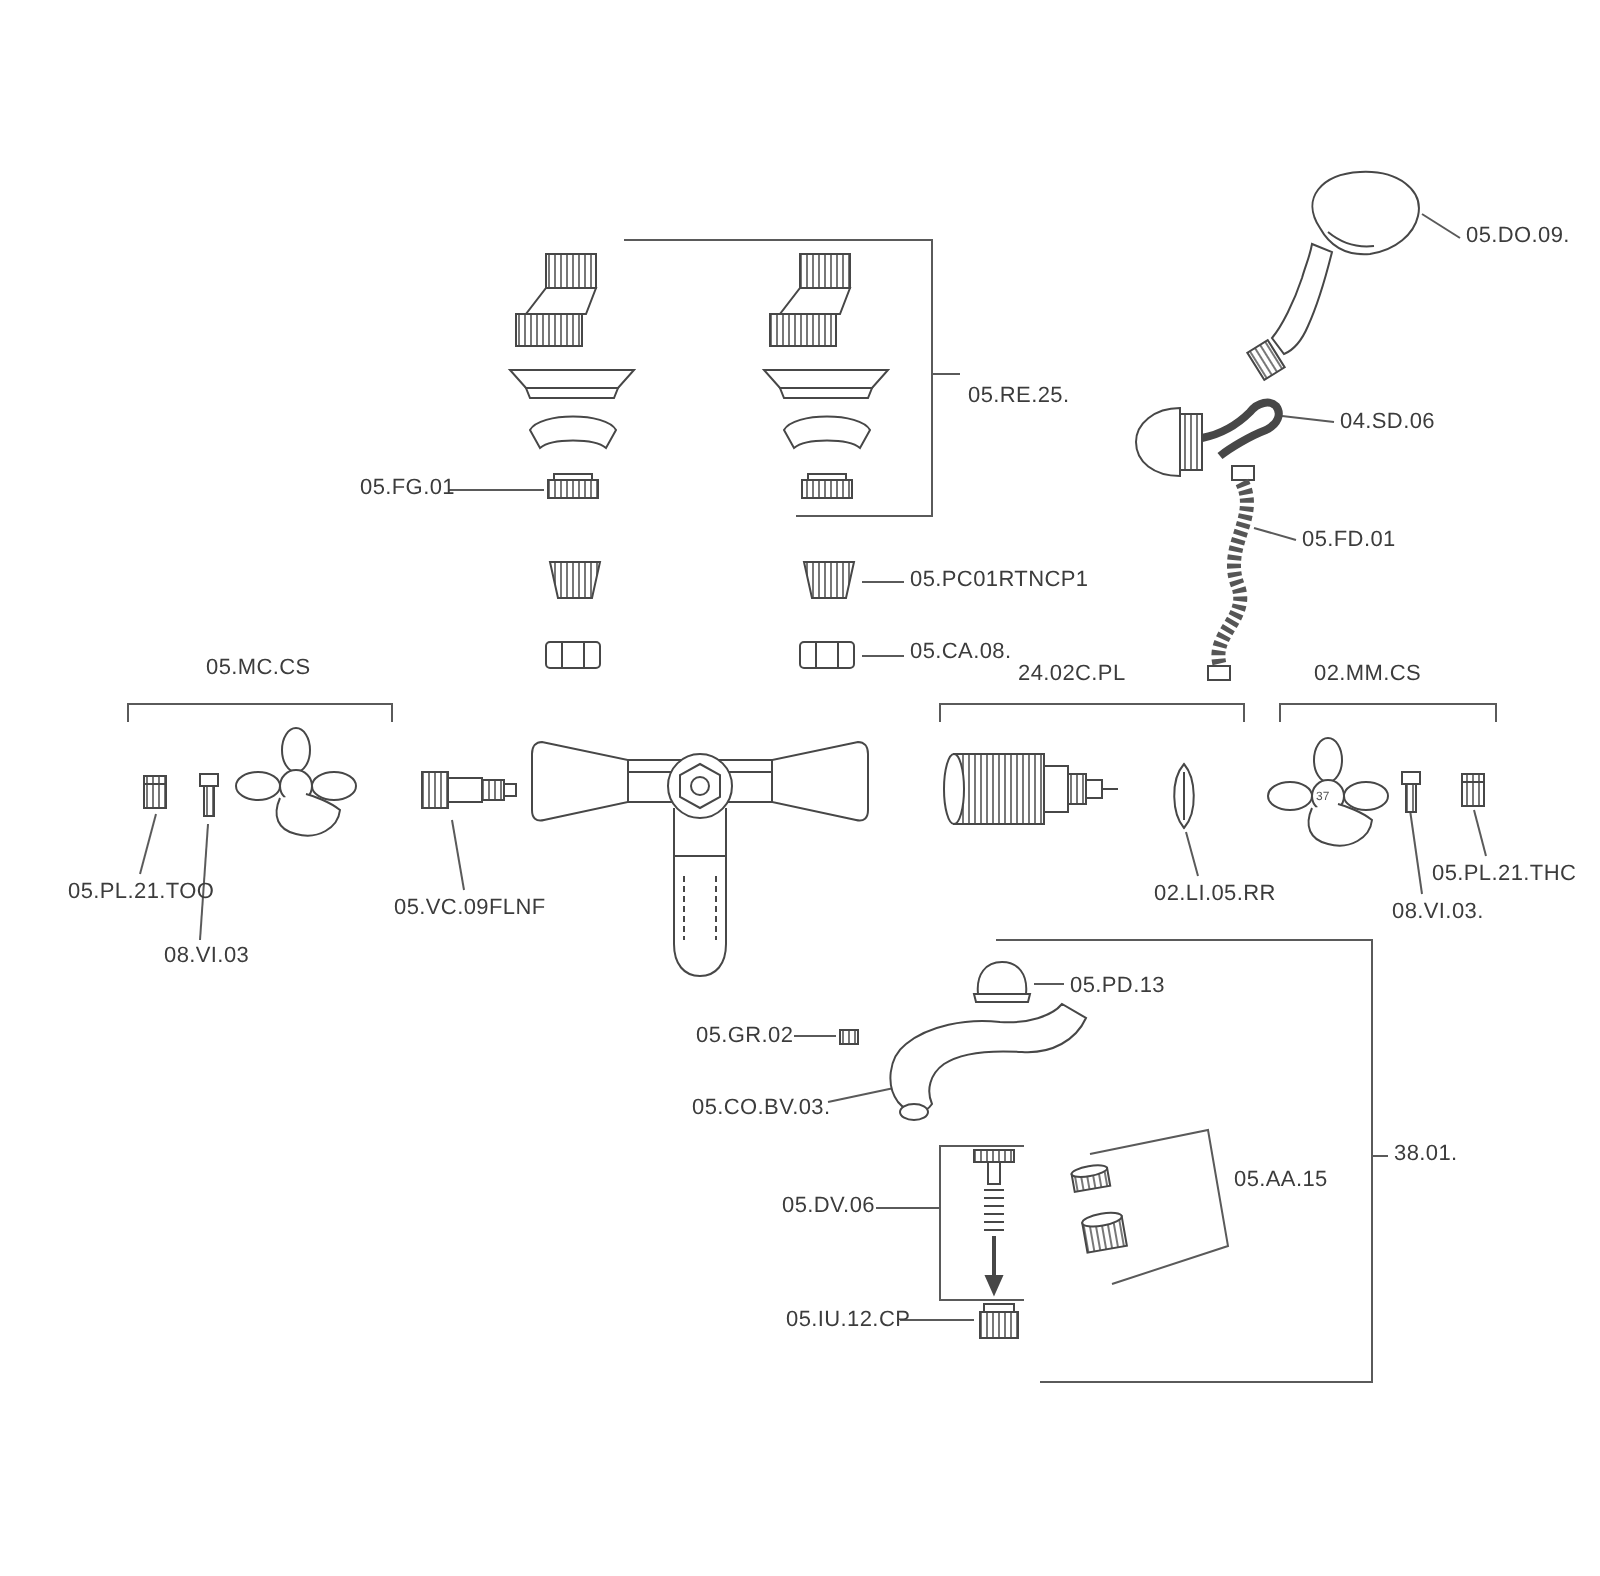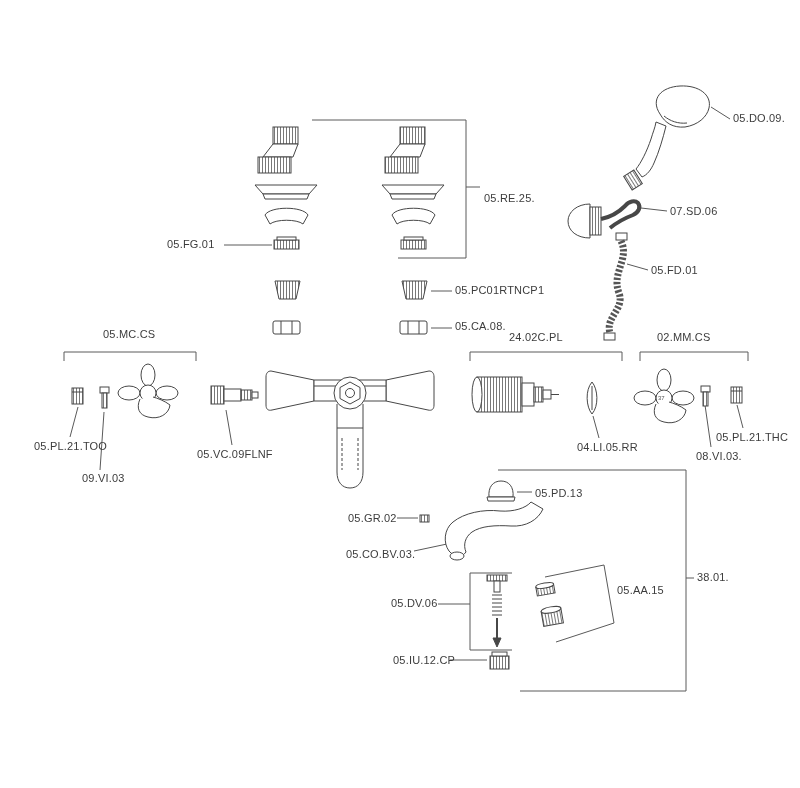"07.SD.06" div.lbl { text: 07.SD.06 -> 04.SD.06 }
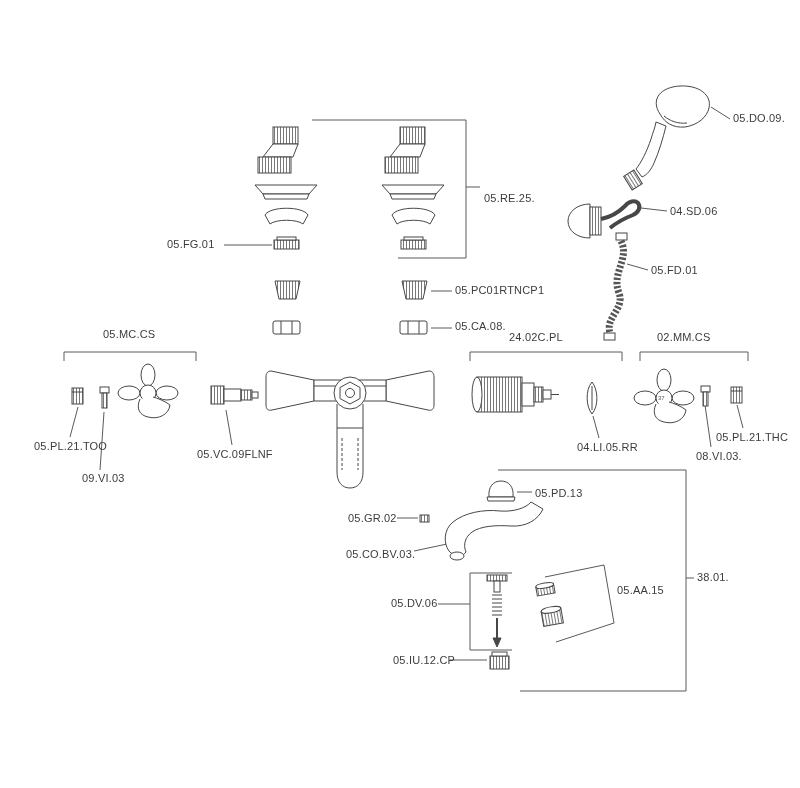"05.FG.01" div.lbl { left: 167px -> 180px }
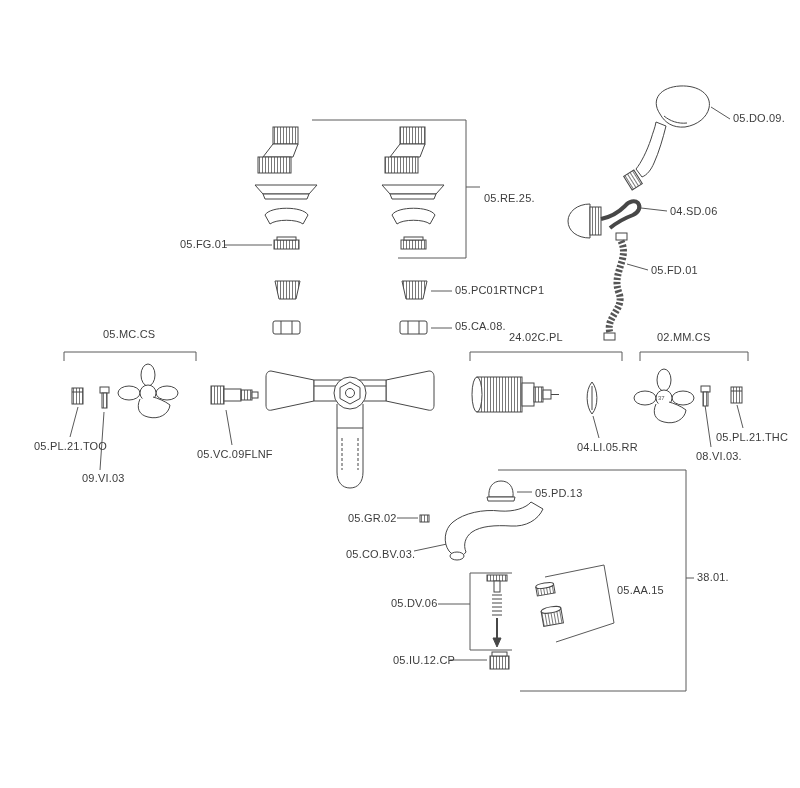"04.LI.05.RR" div.lbl { text: 04.LI.05.RR -> 02.LI.05.RR }
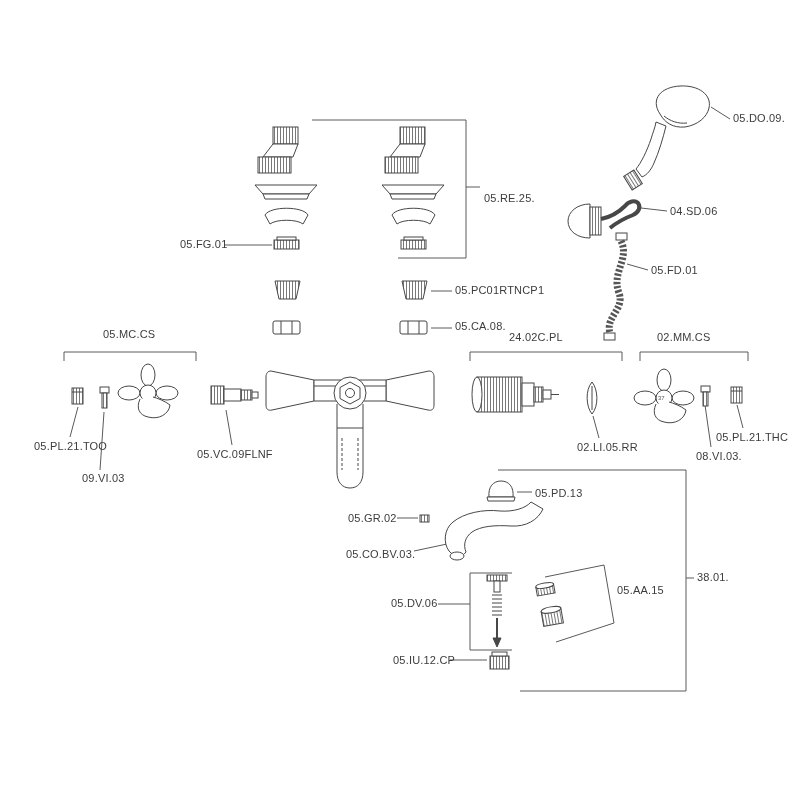"09.VI.03" div.lbl { text: 09.VI.03 -> 08.VI.03 }
